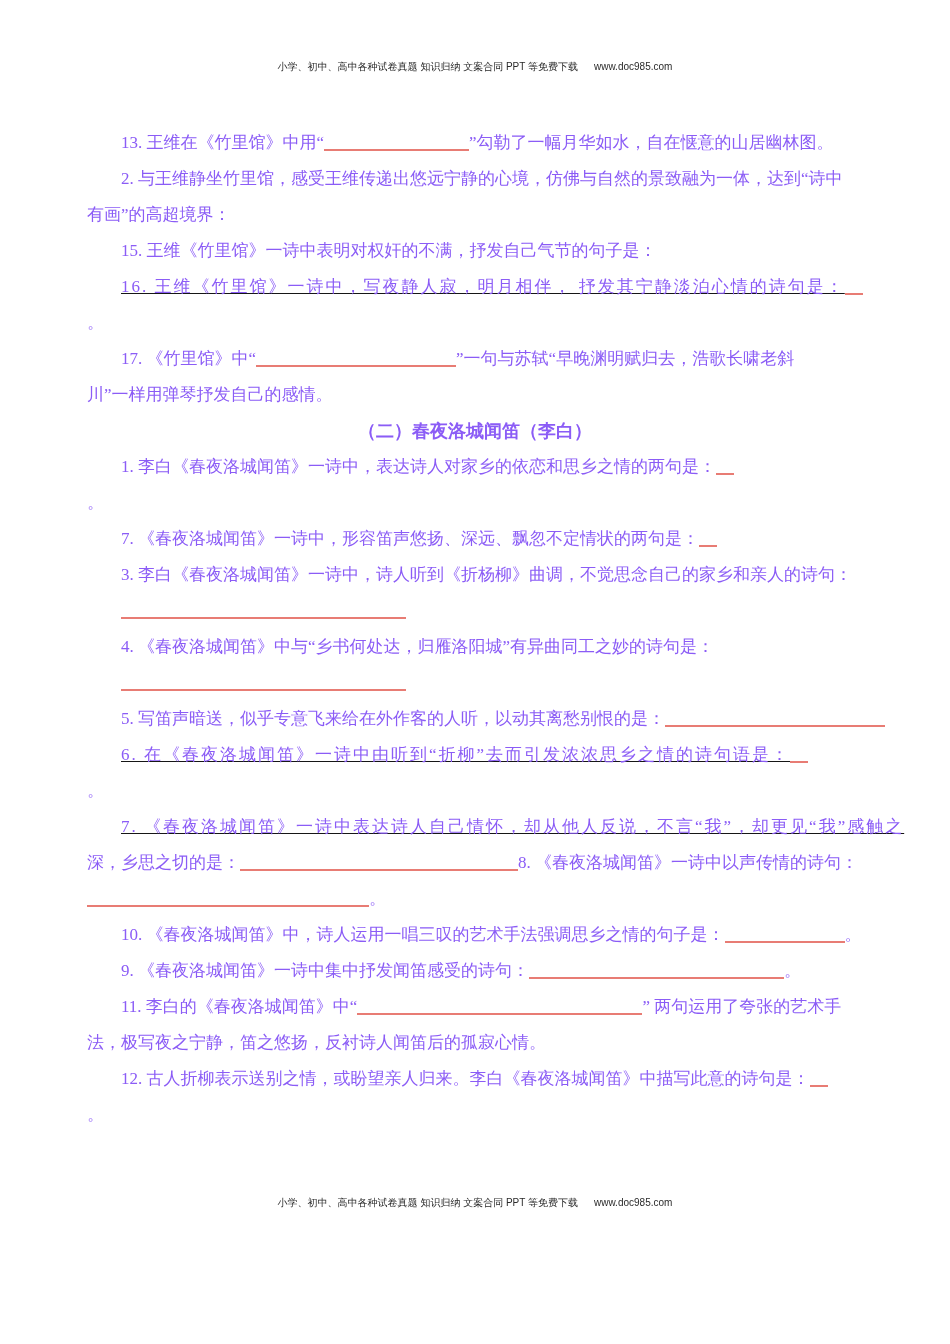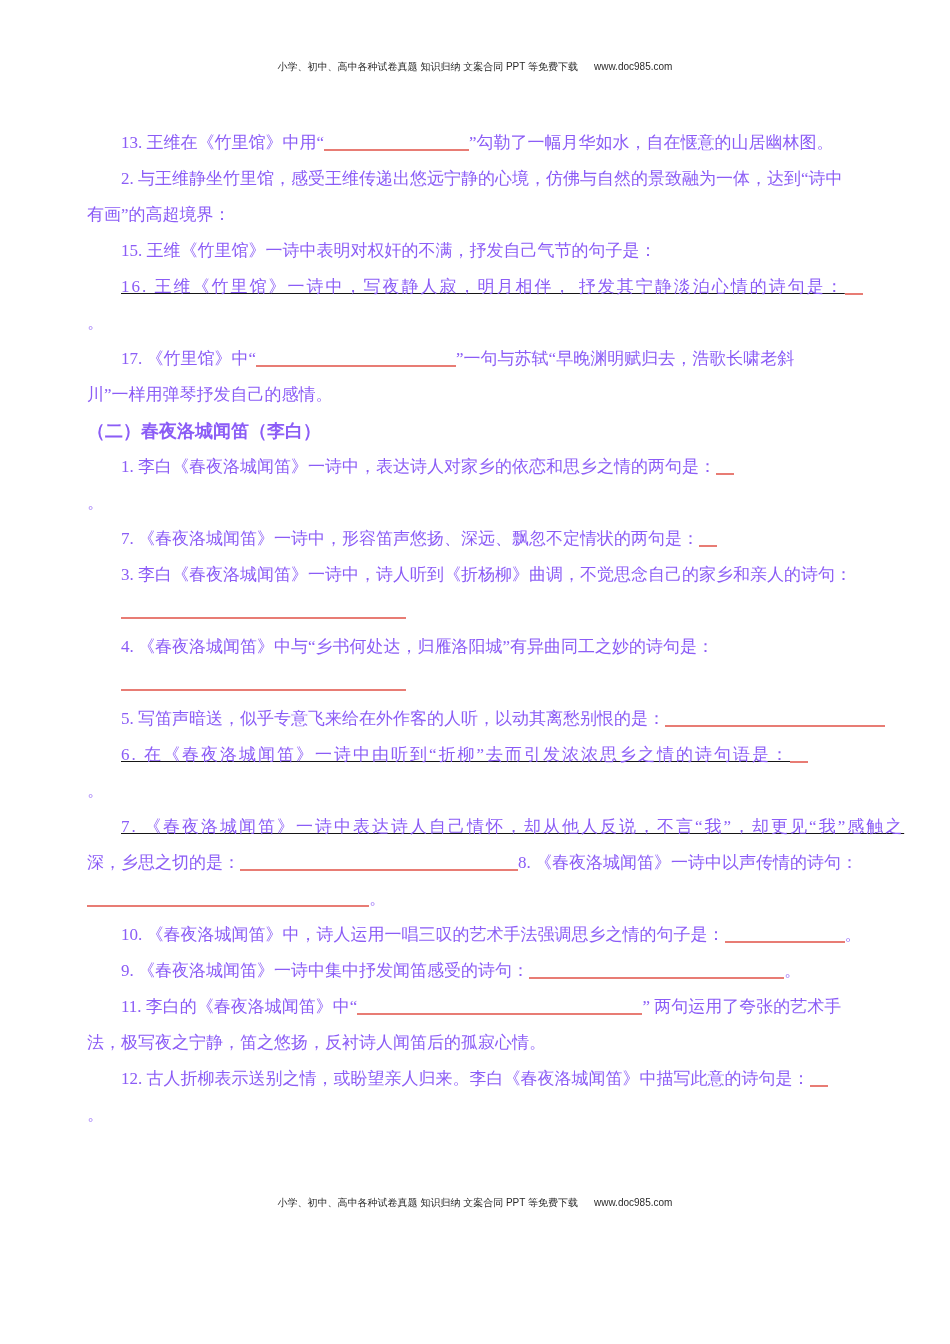"（二）春夜洛城闻笛（李白）" .line.center { text-align: none -> center }
